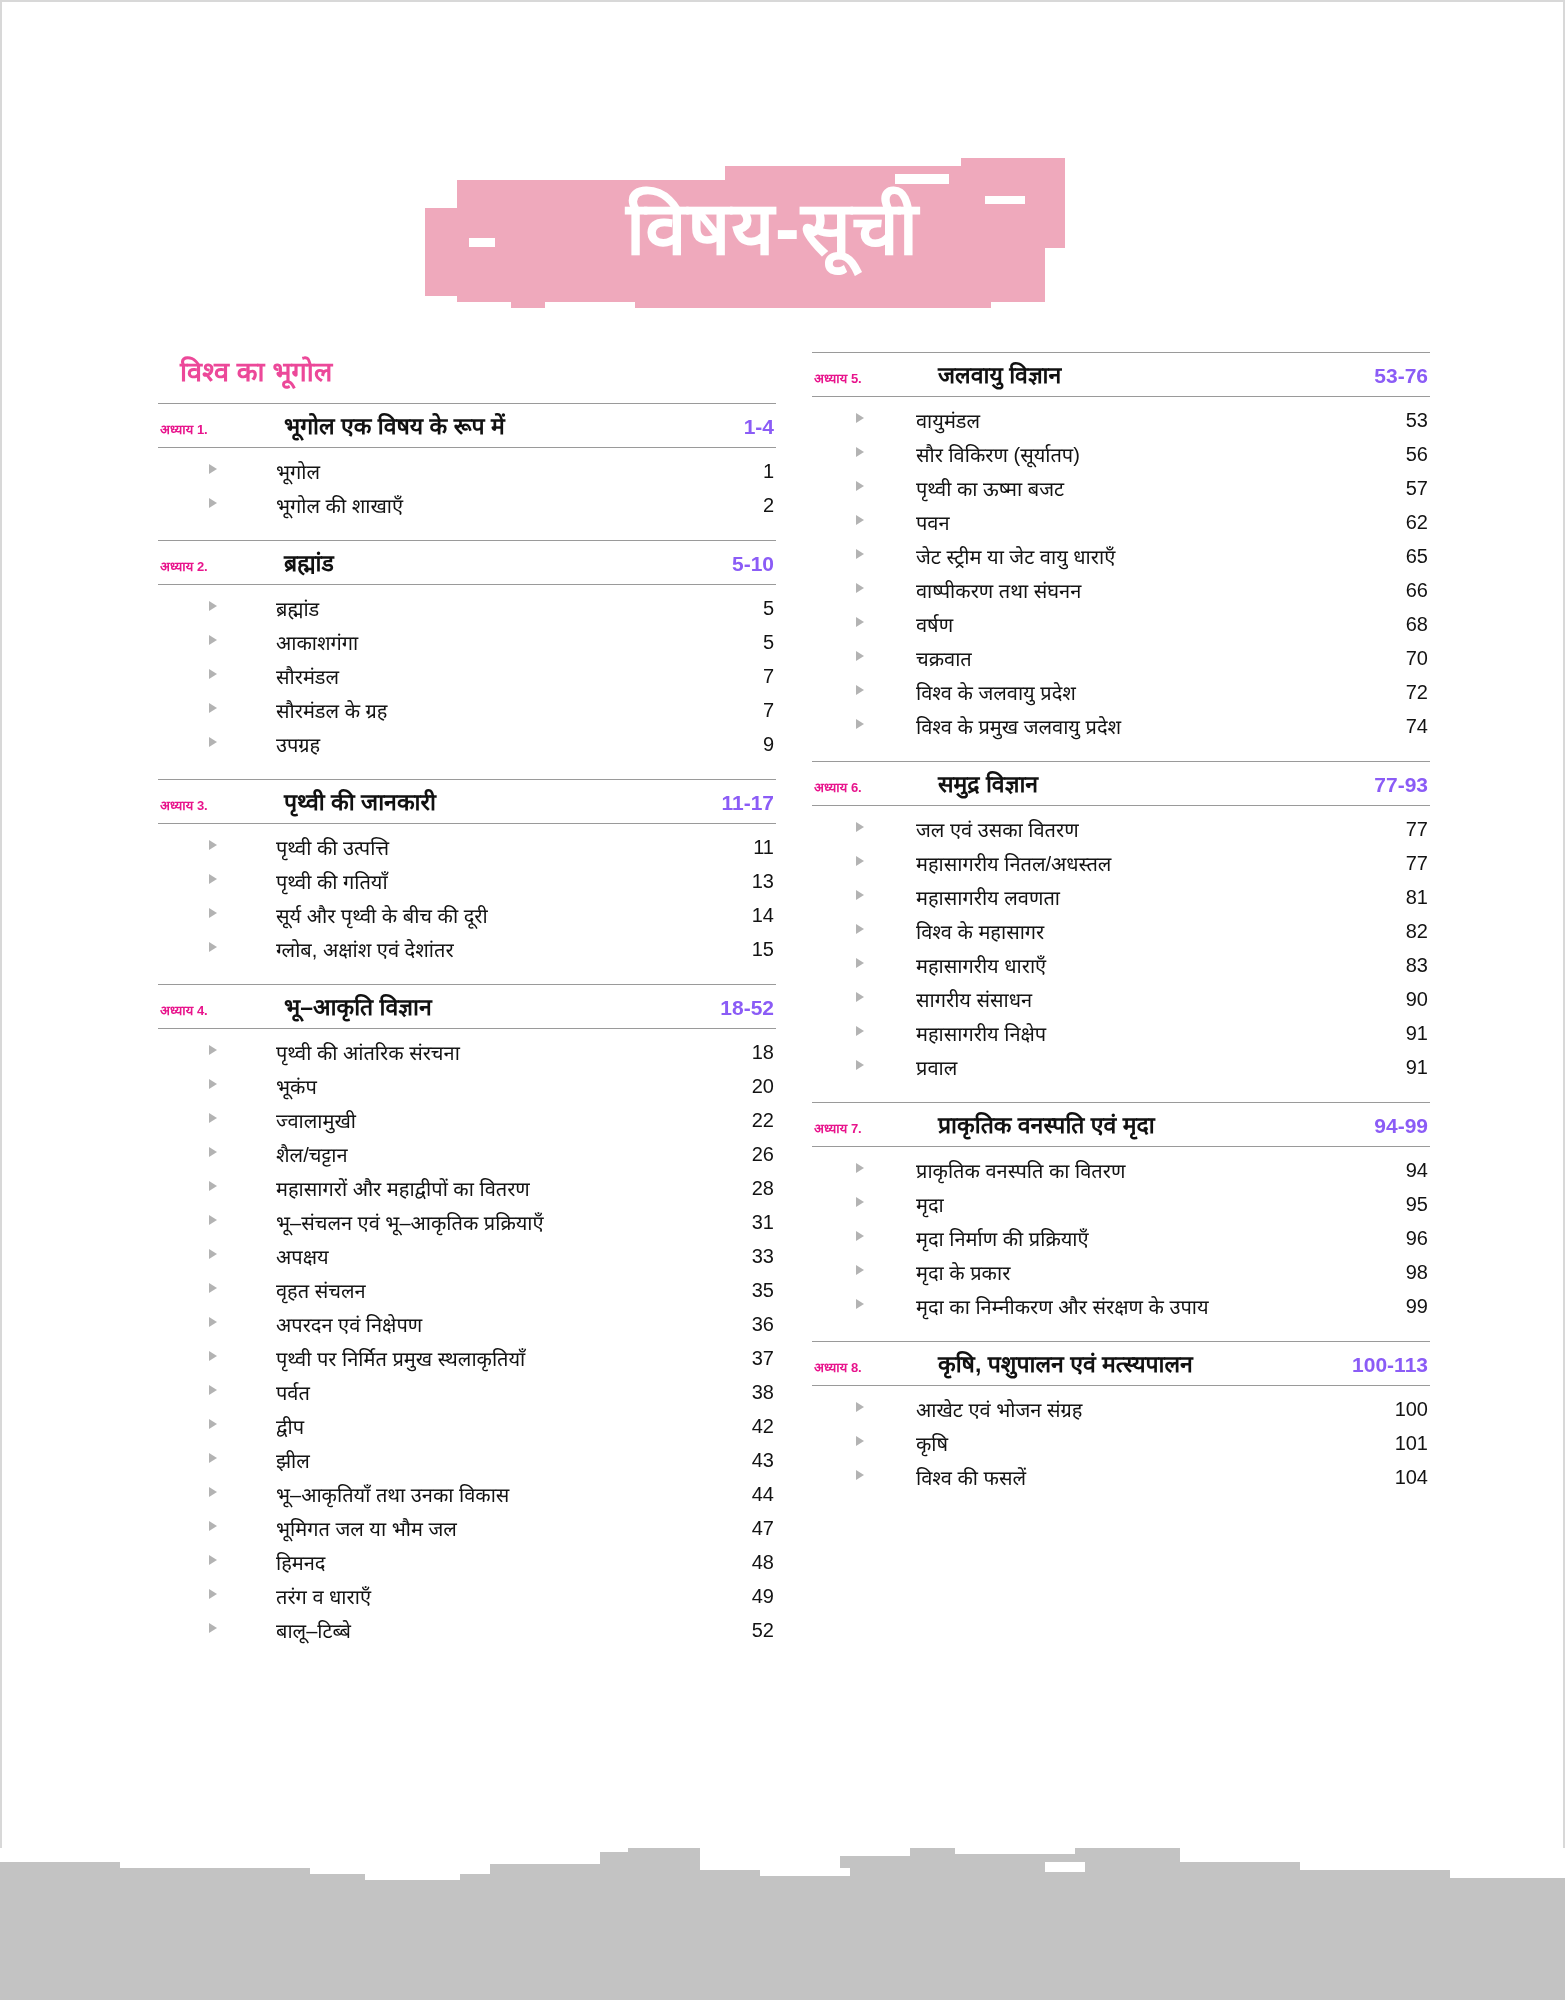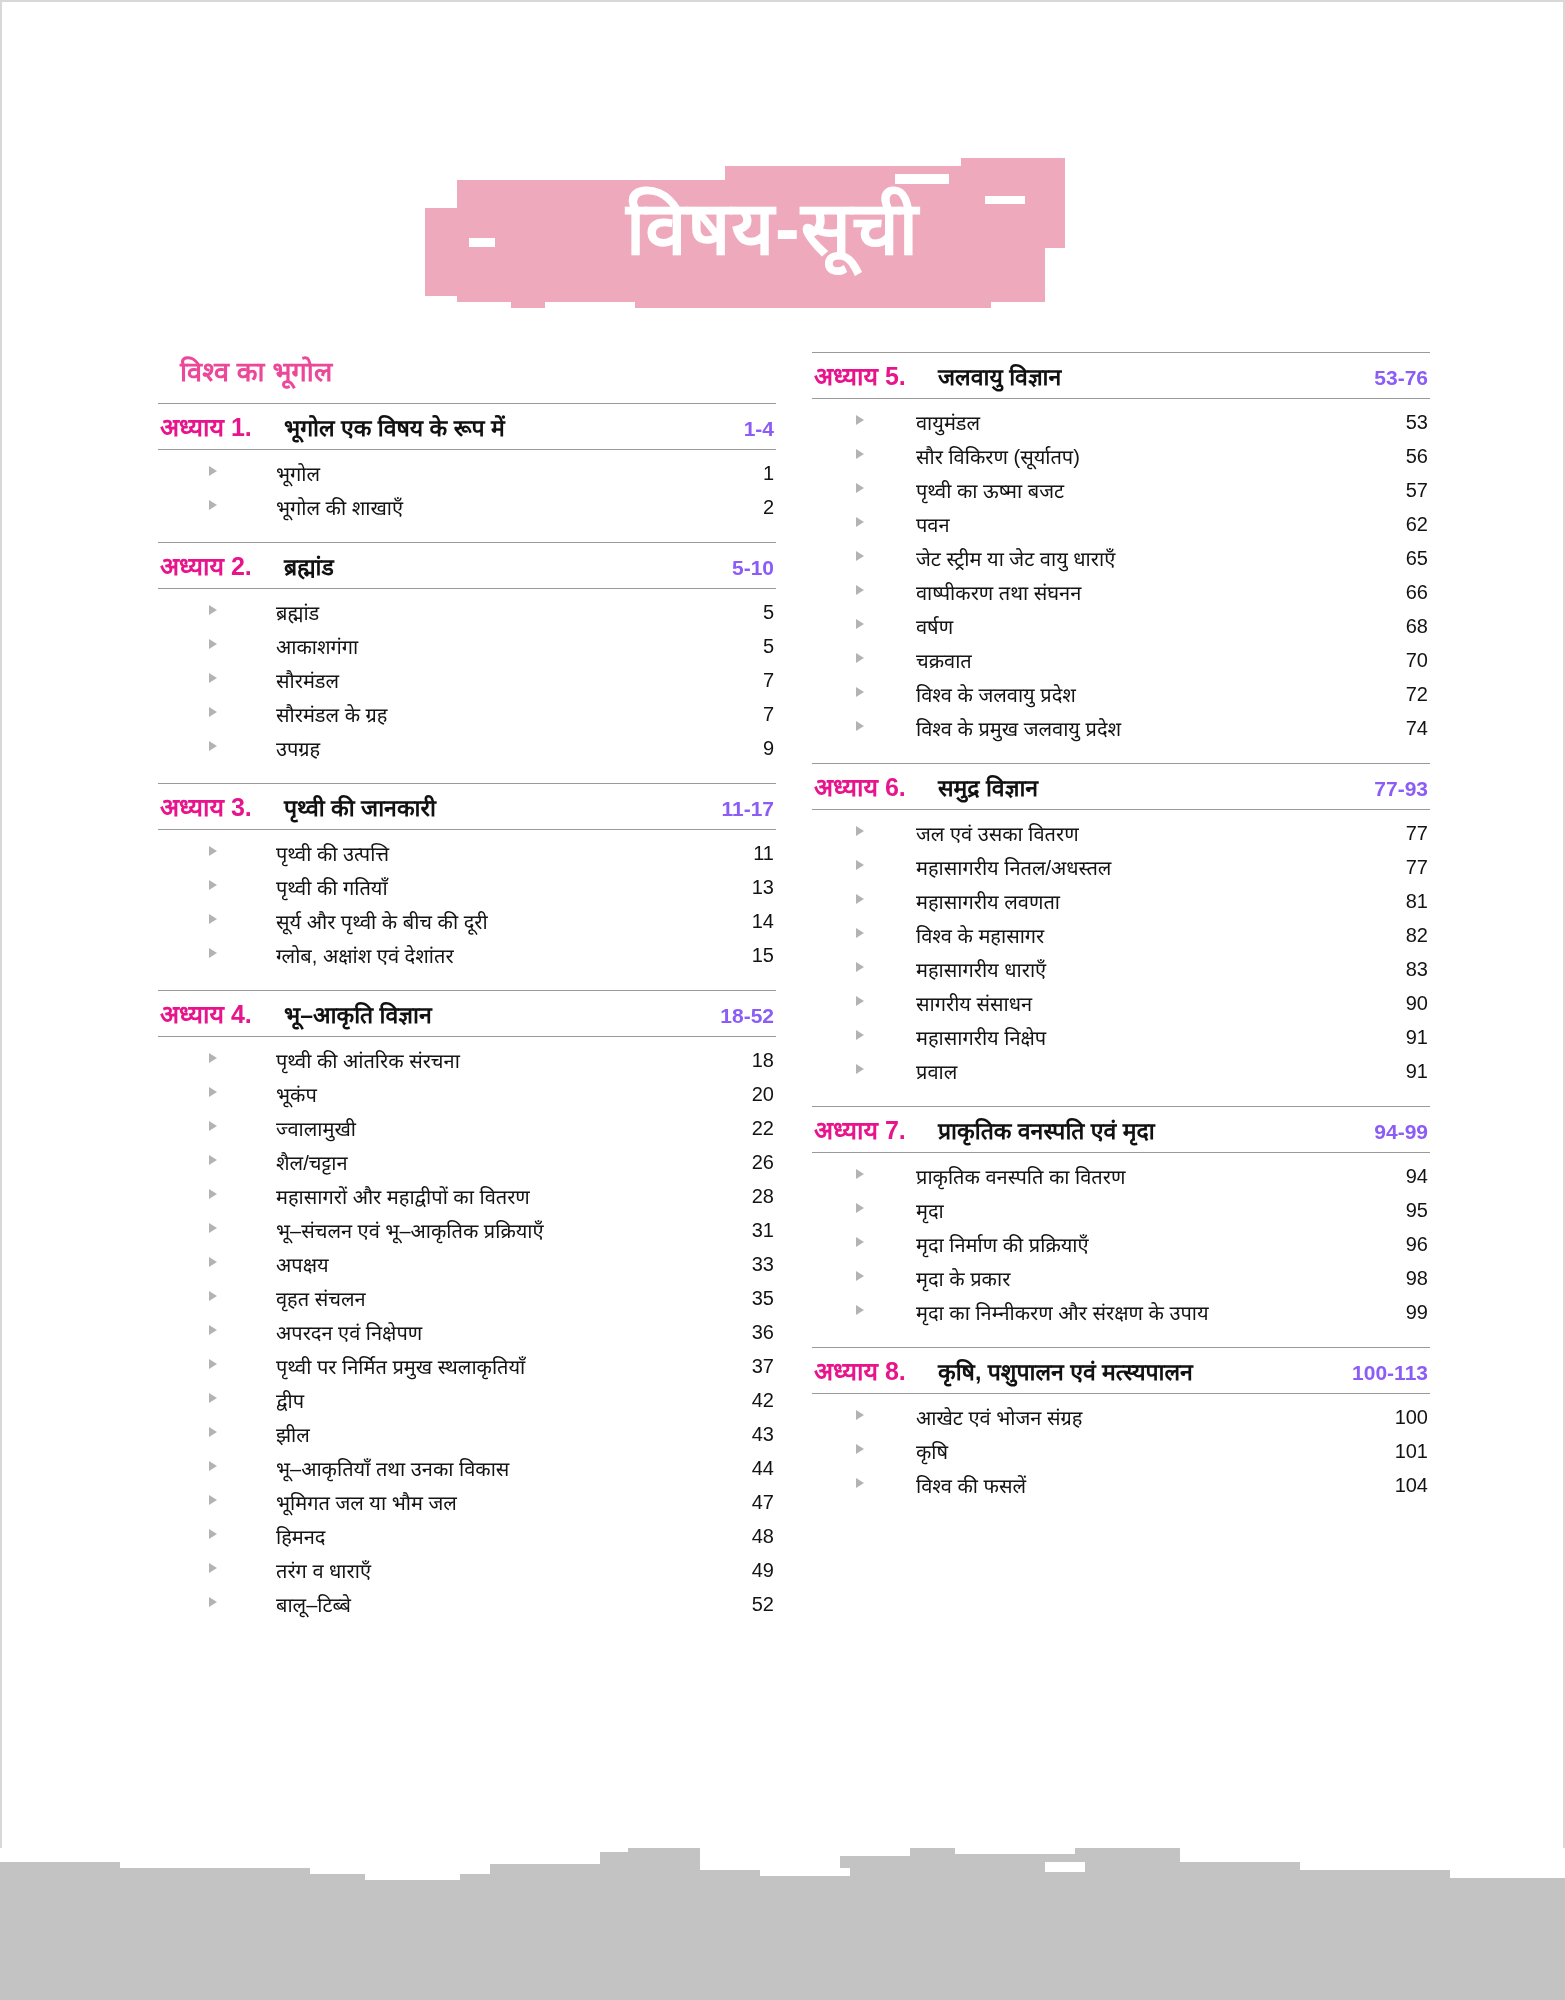"अध्याय 5." .chap-tag { font-size: 25px -> 13px }
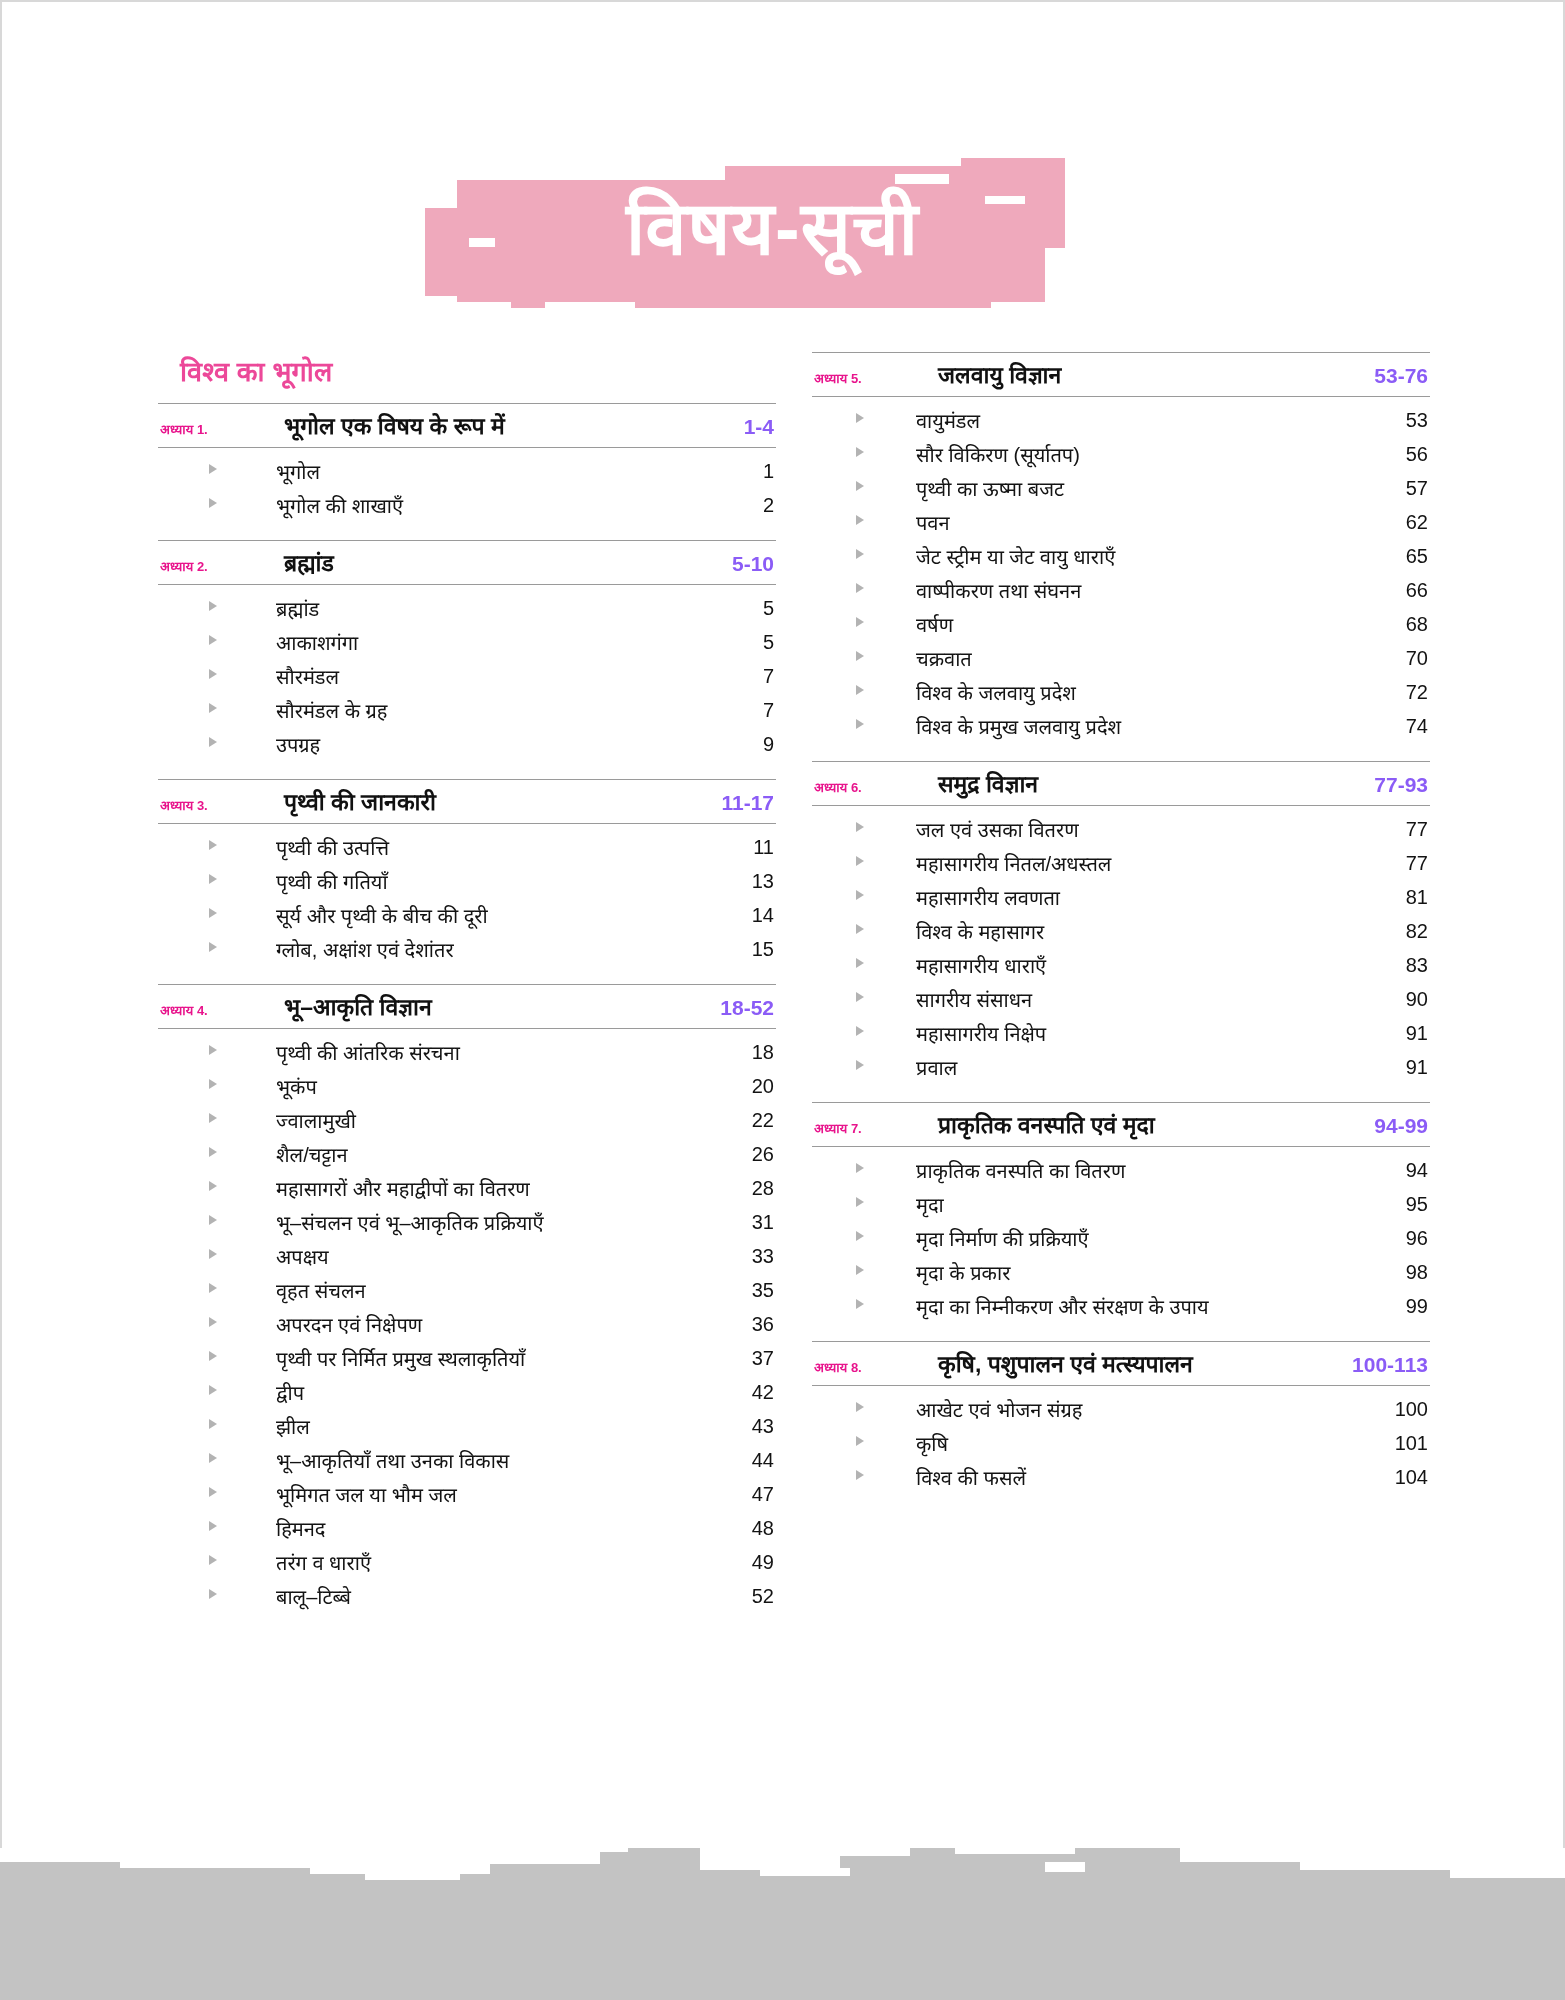"पर्वत" li.topic { html: none -> <li> <span><i></i></span> <span>पर्वत</span> <span>38</span> </li> }
